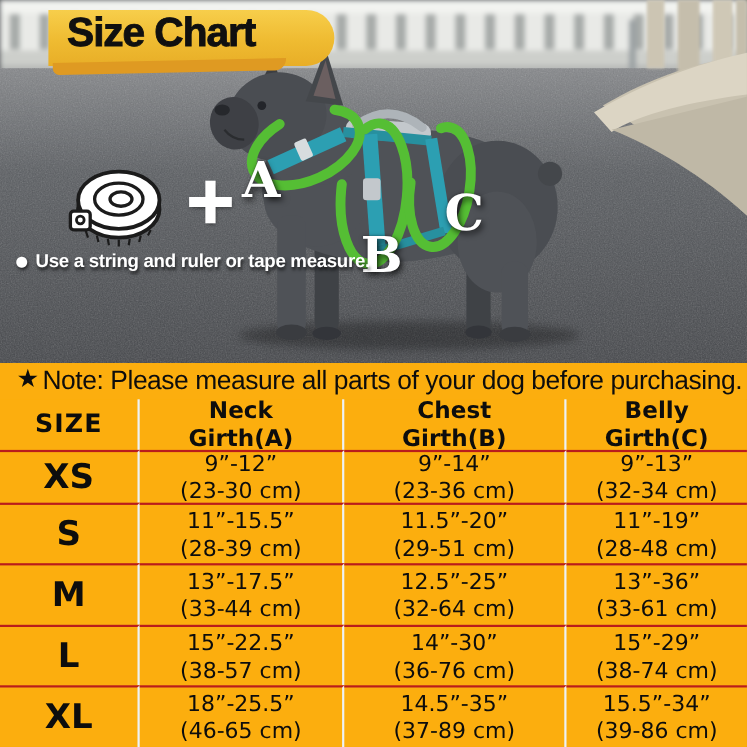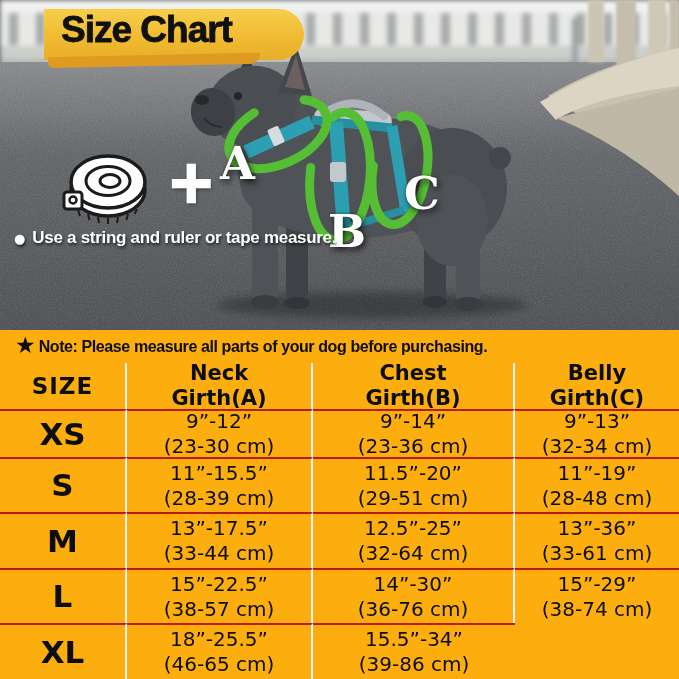"Note: Please measure all parts" .note-text { font-size: 16px -> 24px; font-weight: bold -> normal }
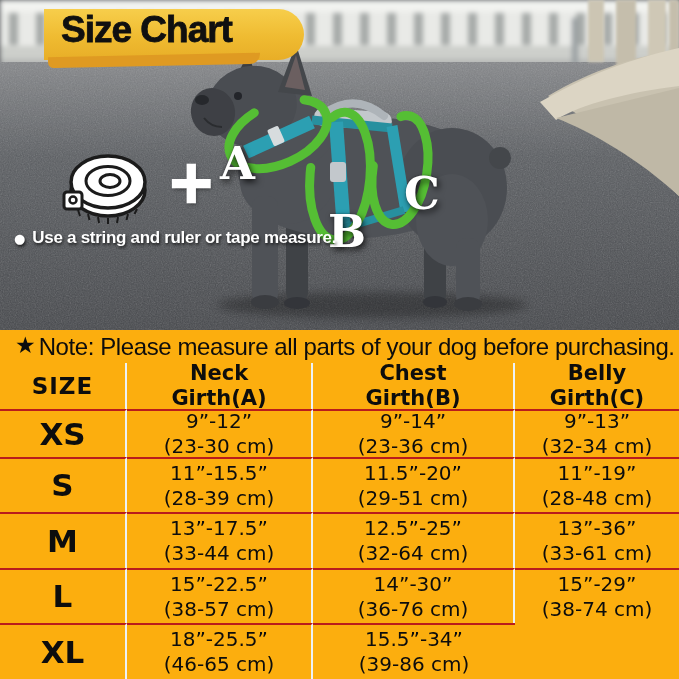"14.5”-35”" div.tcell { html: none -> <div> <span>14.5”-35”</span> <span>(37-89 cm)</span> </div> }
